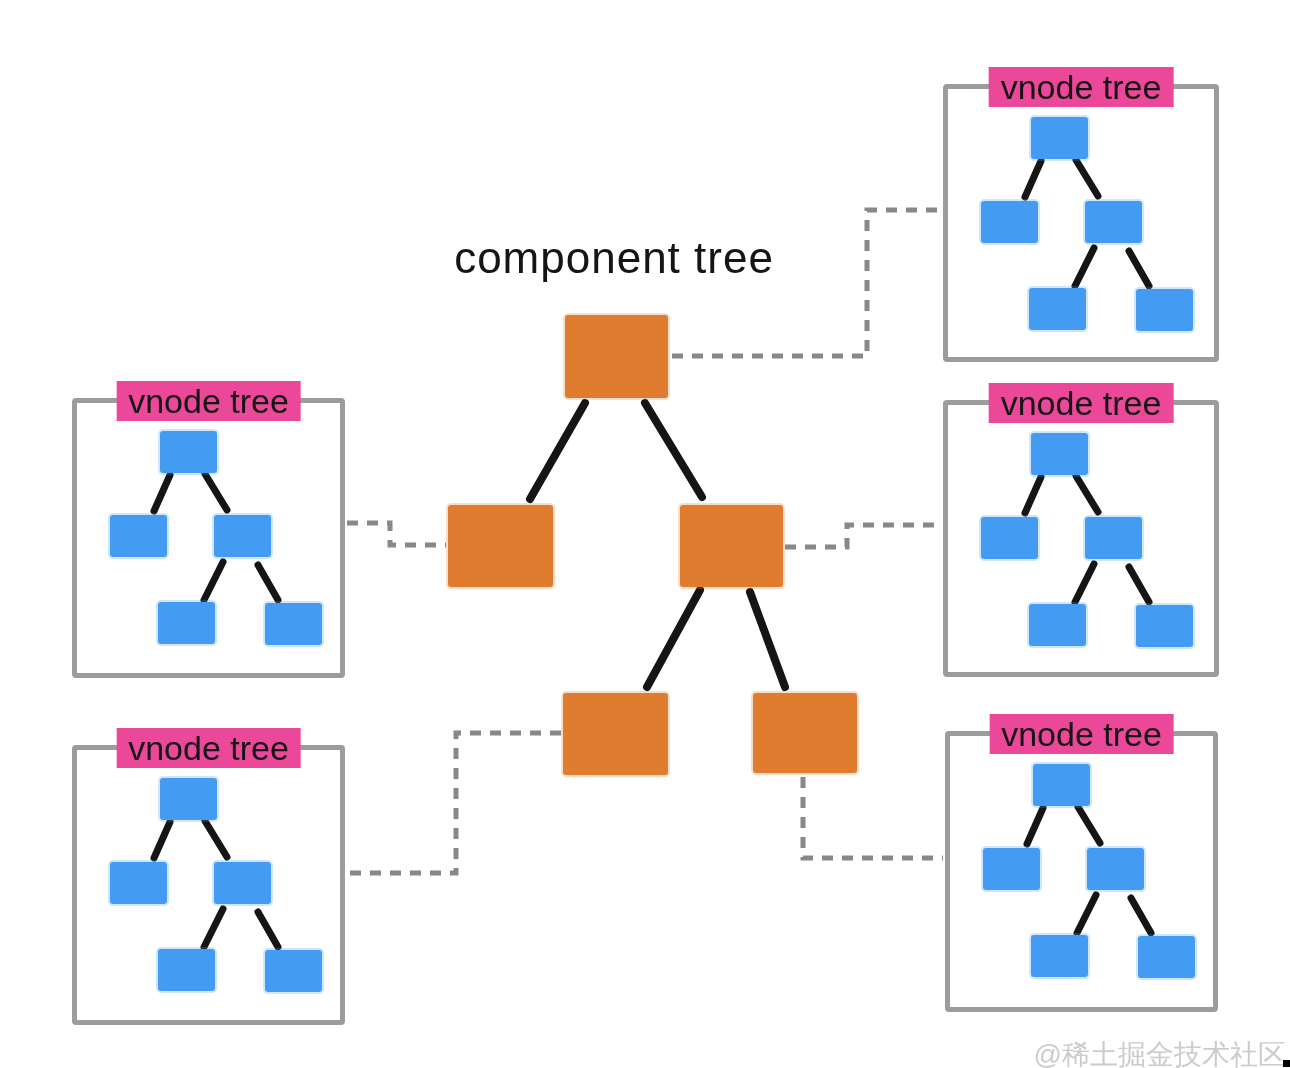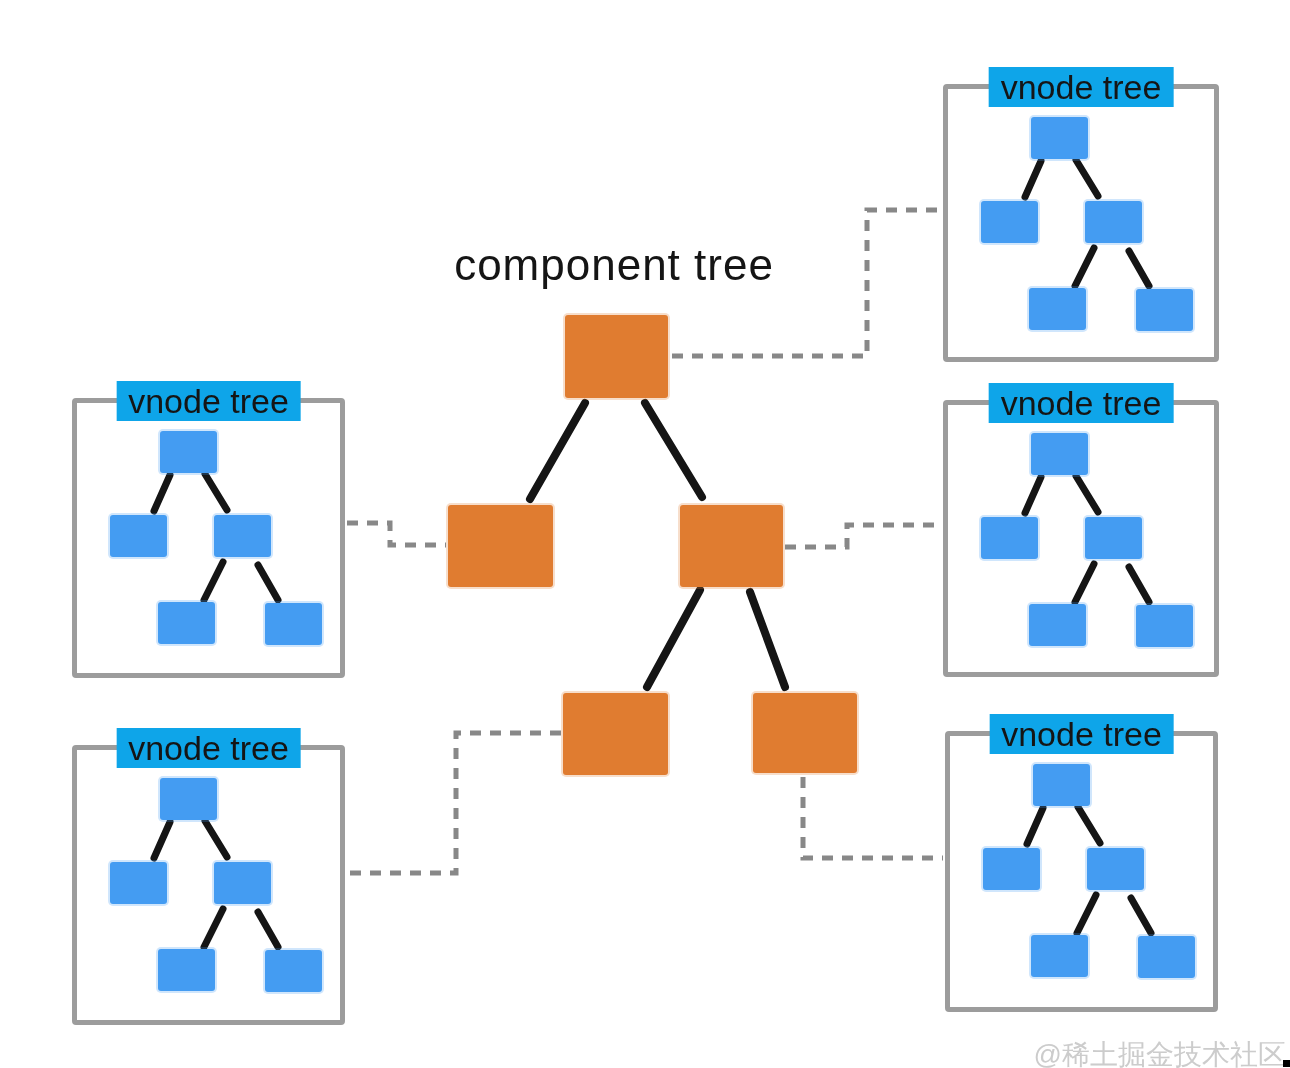"vnode tree" .panel-label { background: #0ea5e9 -> #ec4899 }
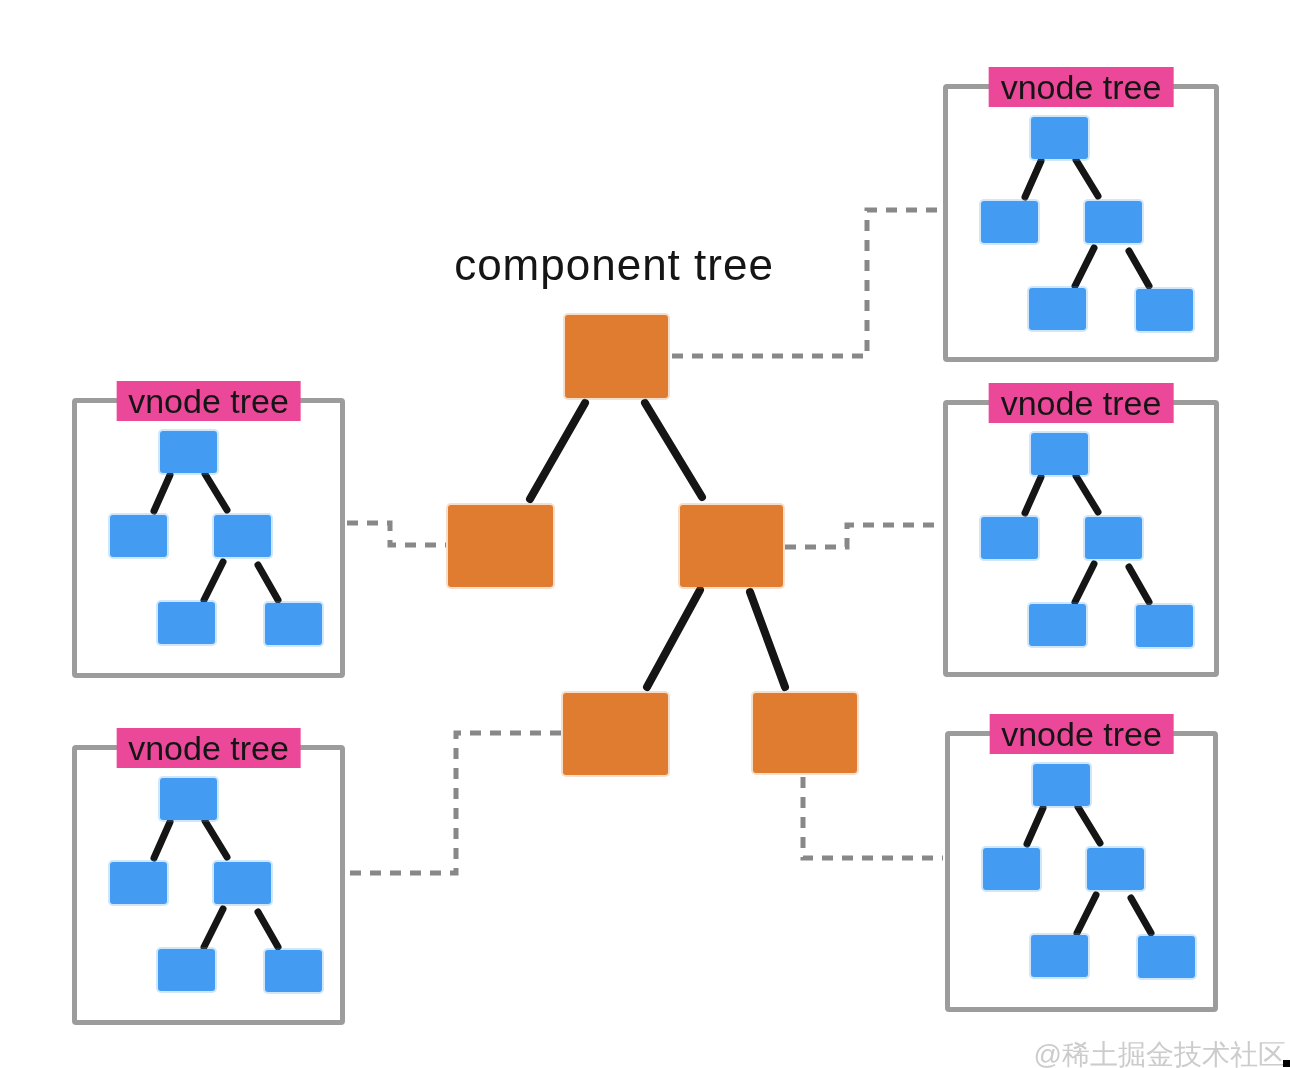"component tree" .diagram-title { top: 240px -> 233px }
